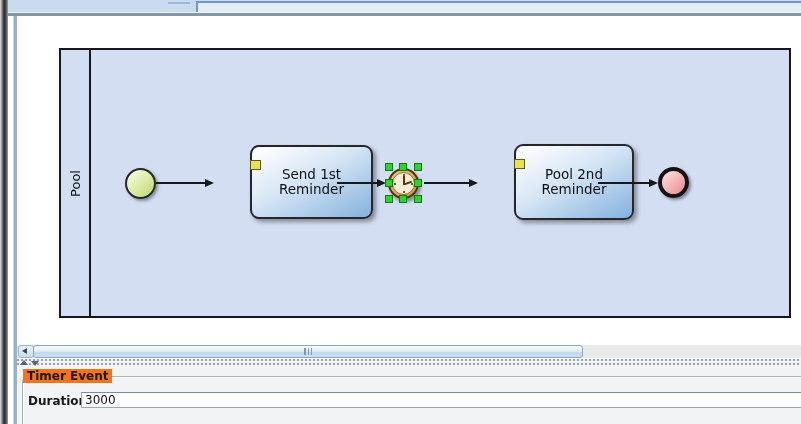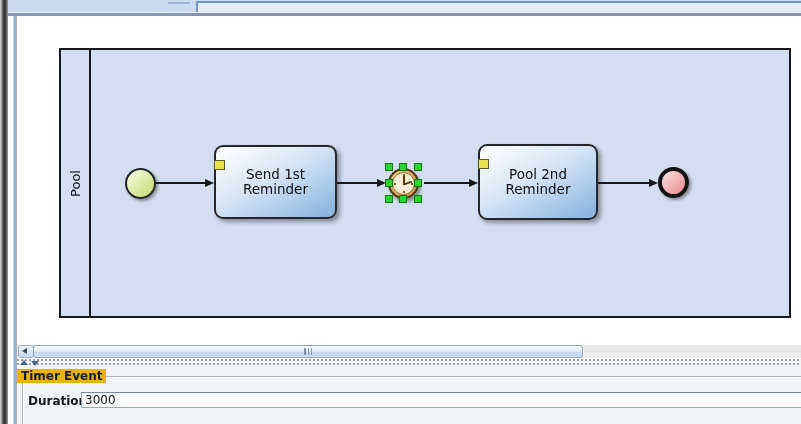"Send 1st" .task { margin-left: none -> 36px }
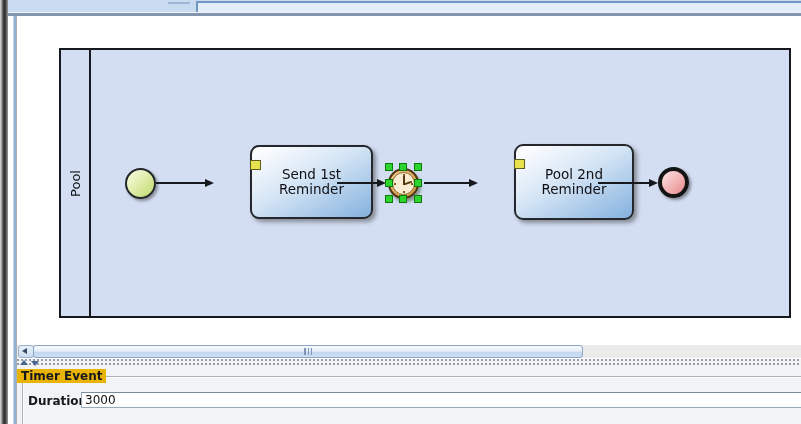"Timer Event" .group-title { background: #eab308 -> #f97316; left: 0 -> 6px }
